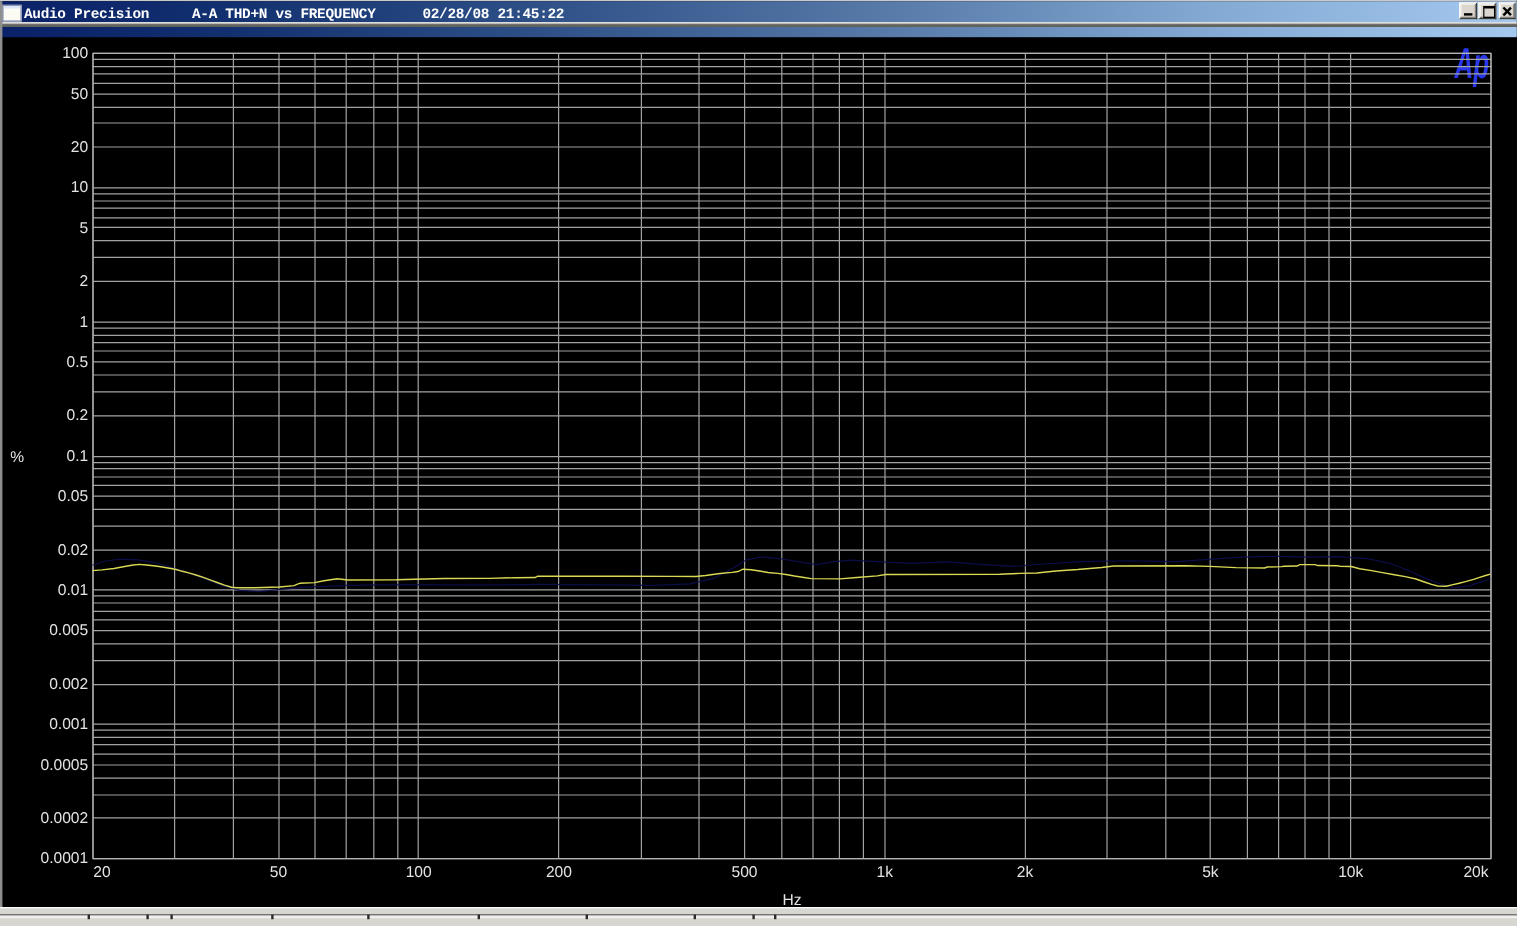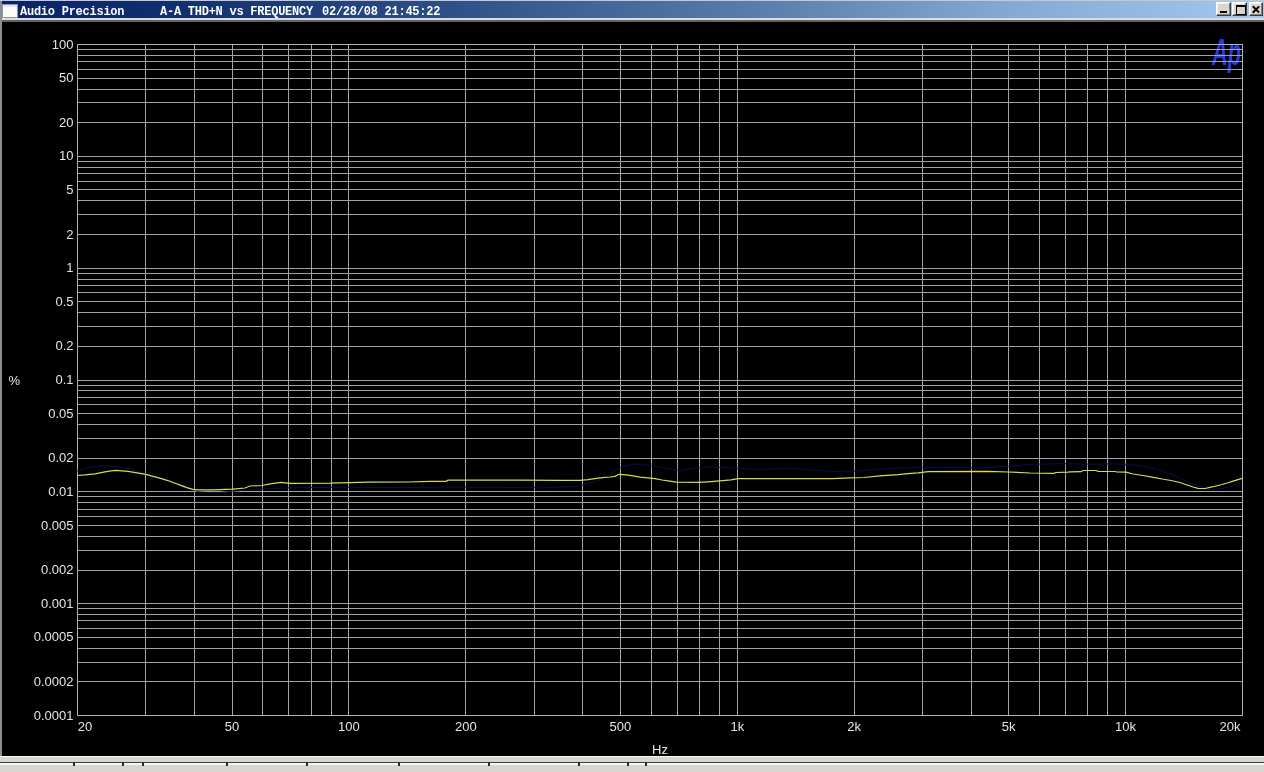"Audio Precision" #tbar { height: 17px -> 30px }
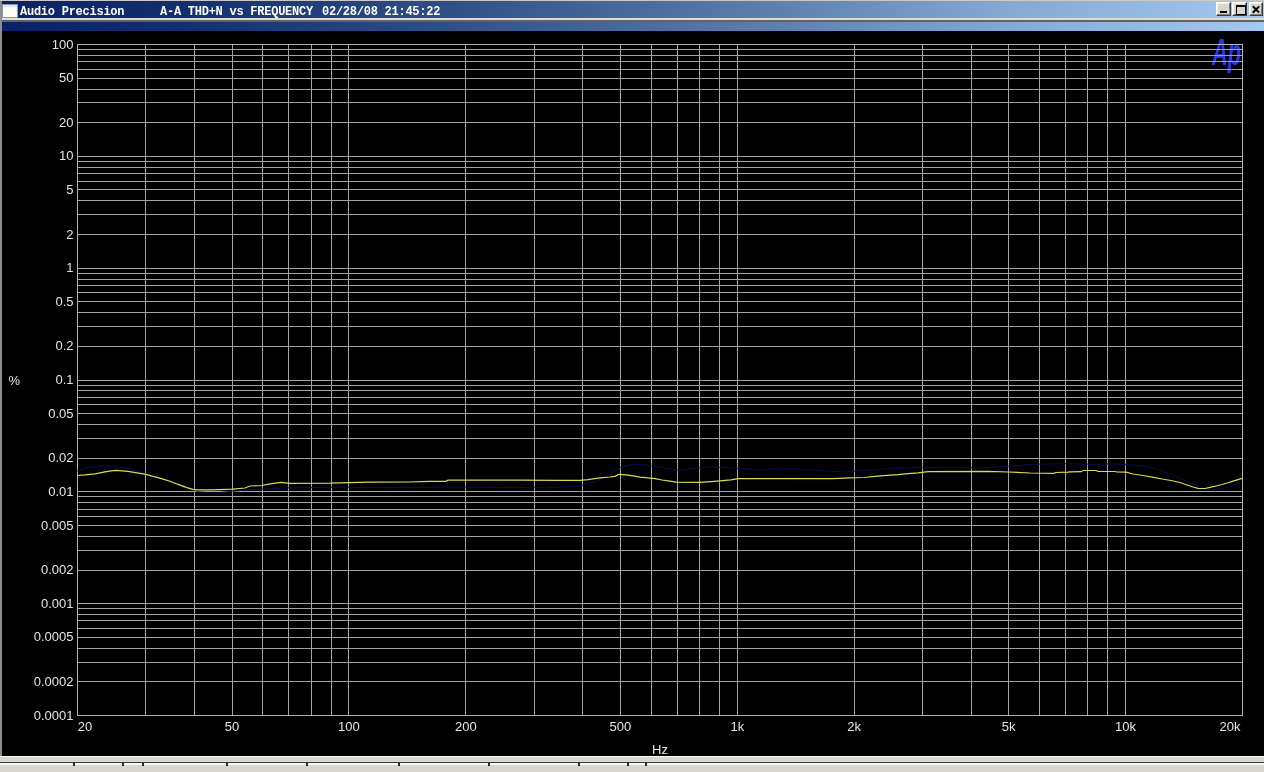"02/28/08 21:45:22" span.tt { left: 322px -> 352px }
